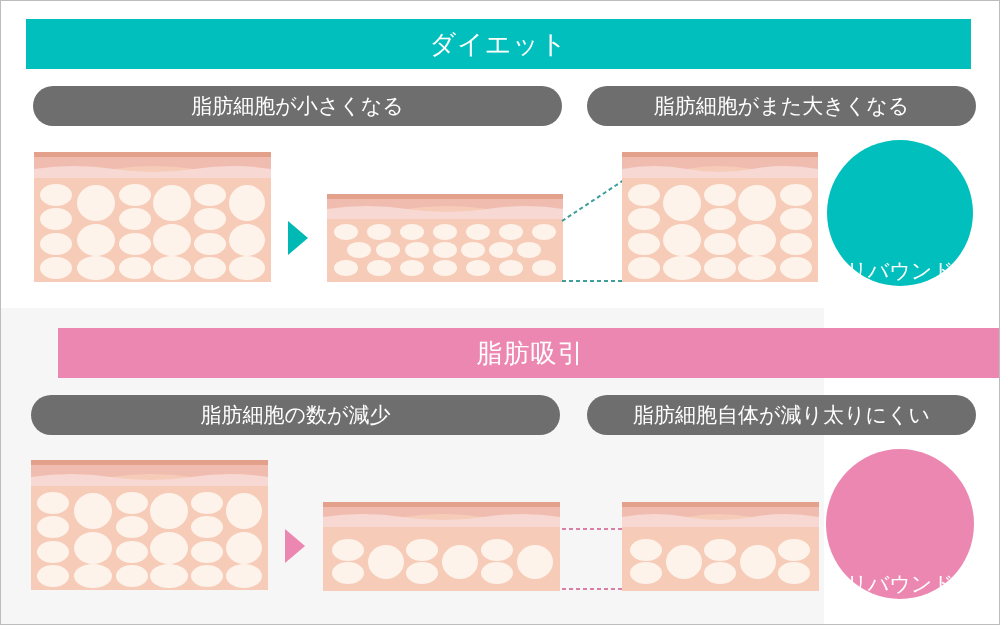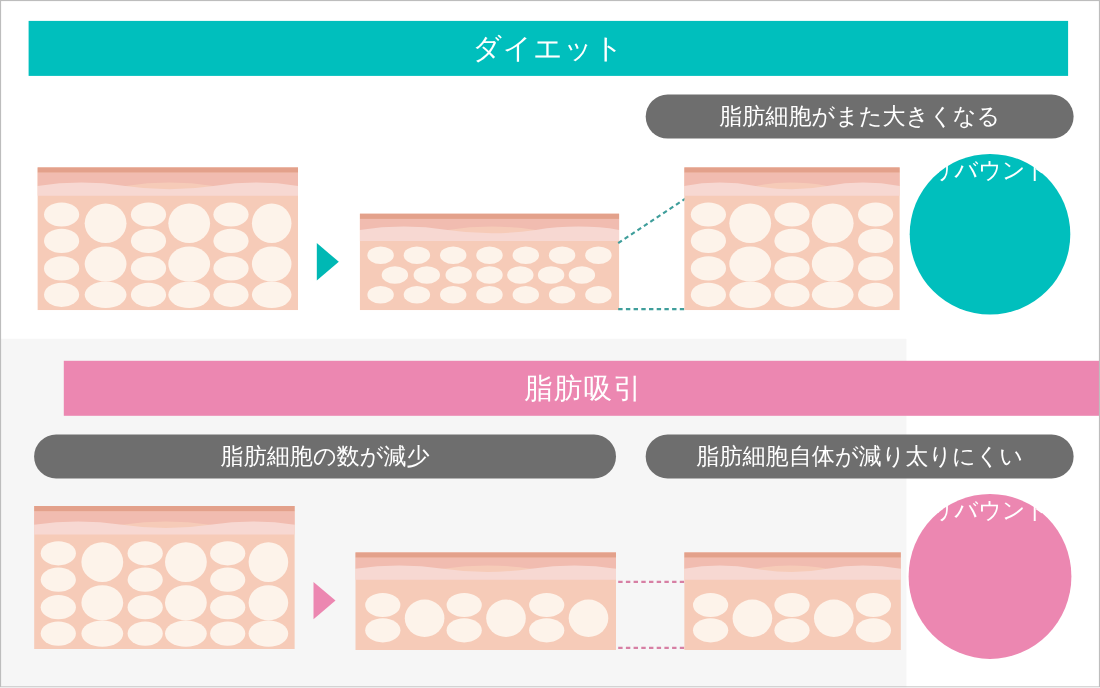"脂肪細胞が小さくなる" div.pill { html: none -> <div> <span>脂肪細胞が小さくなる</span> </div> }
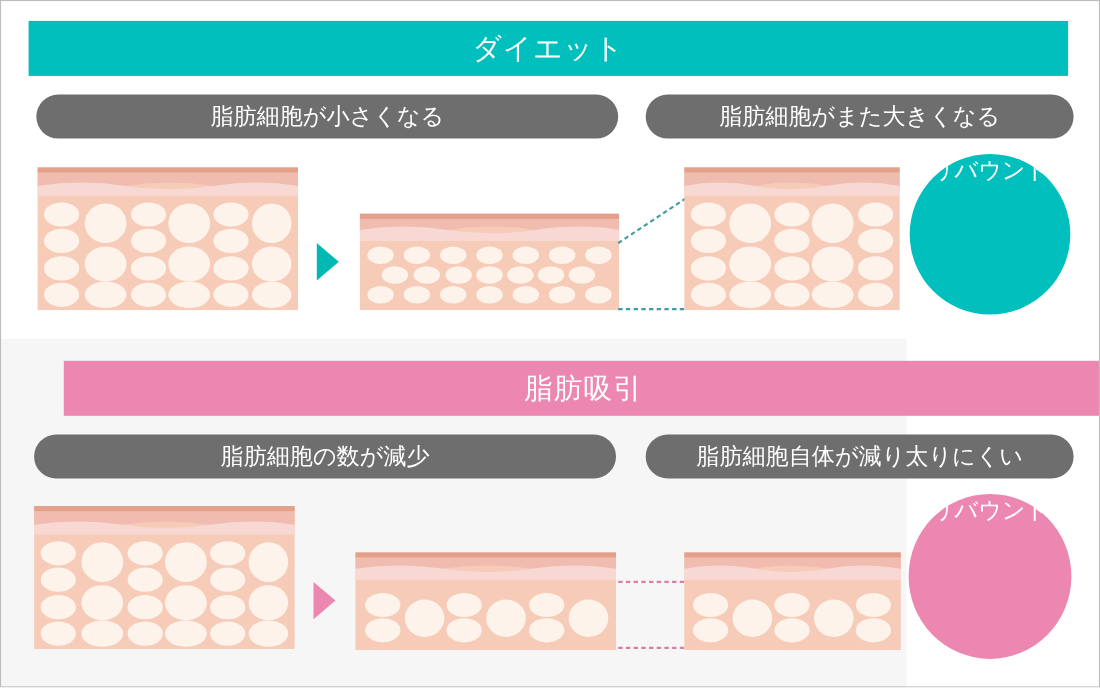"リバウンド" .circle { align-items: flex-start -> flex-end }
